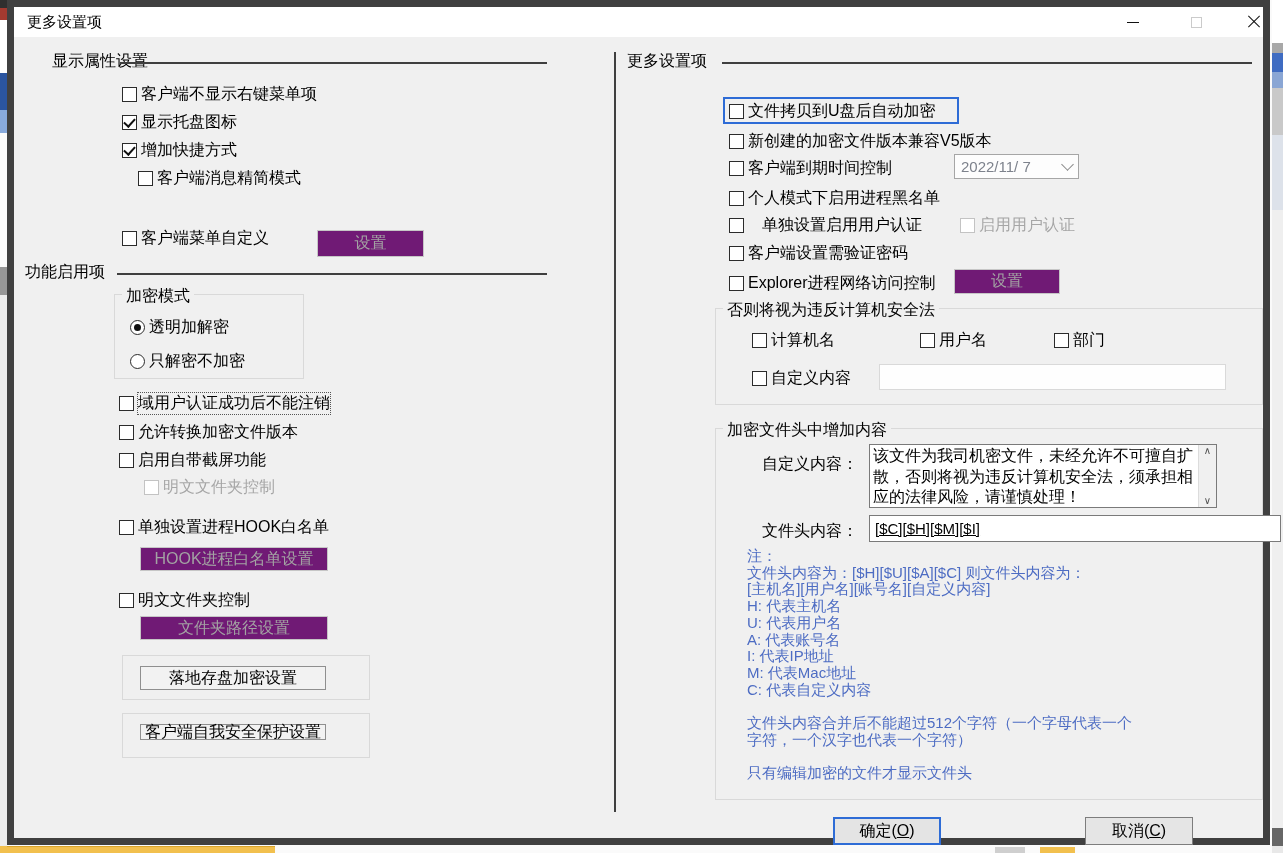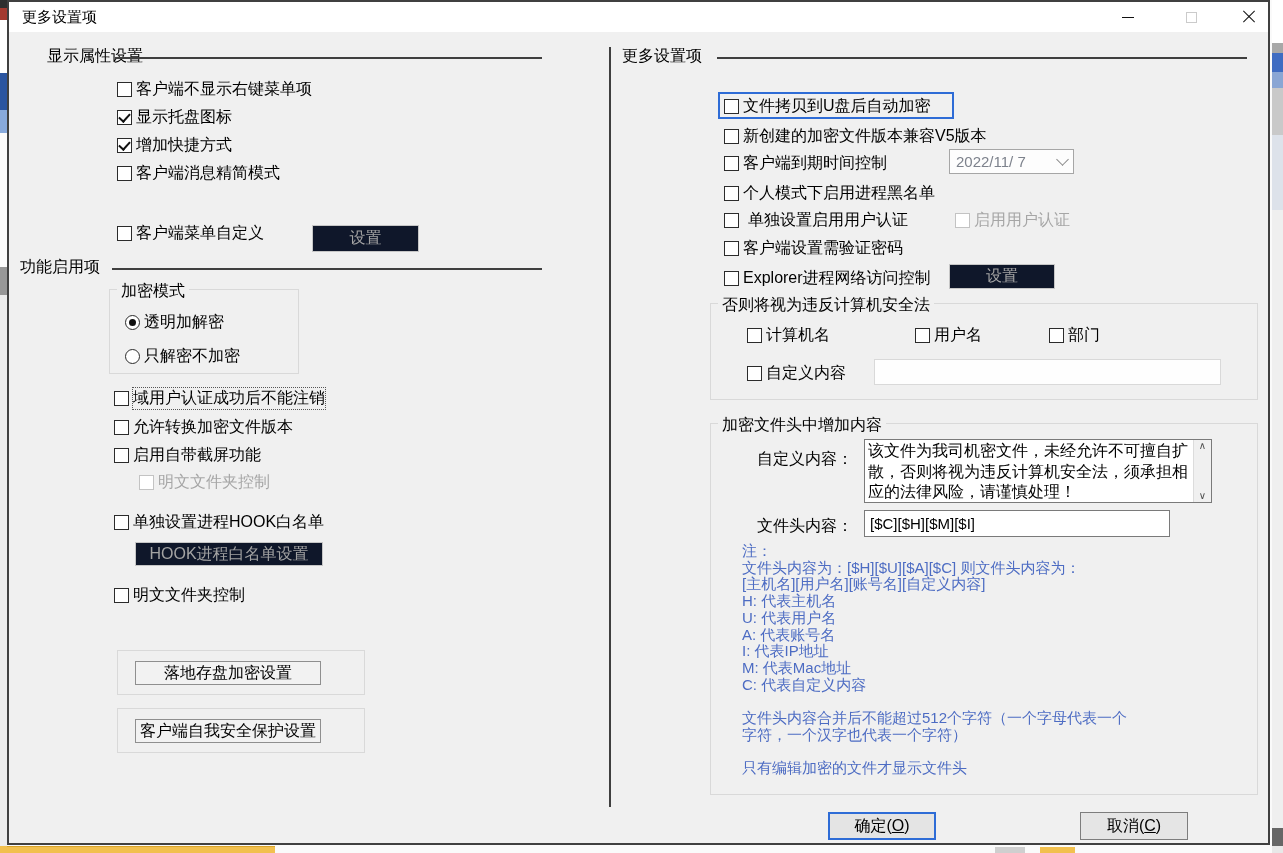"更多设置项" .dialog { border: 2px solid #404040 -> 7px solid #404040 }
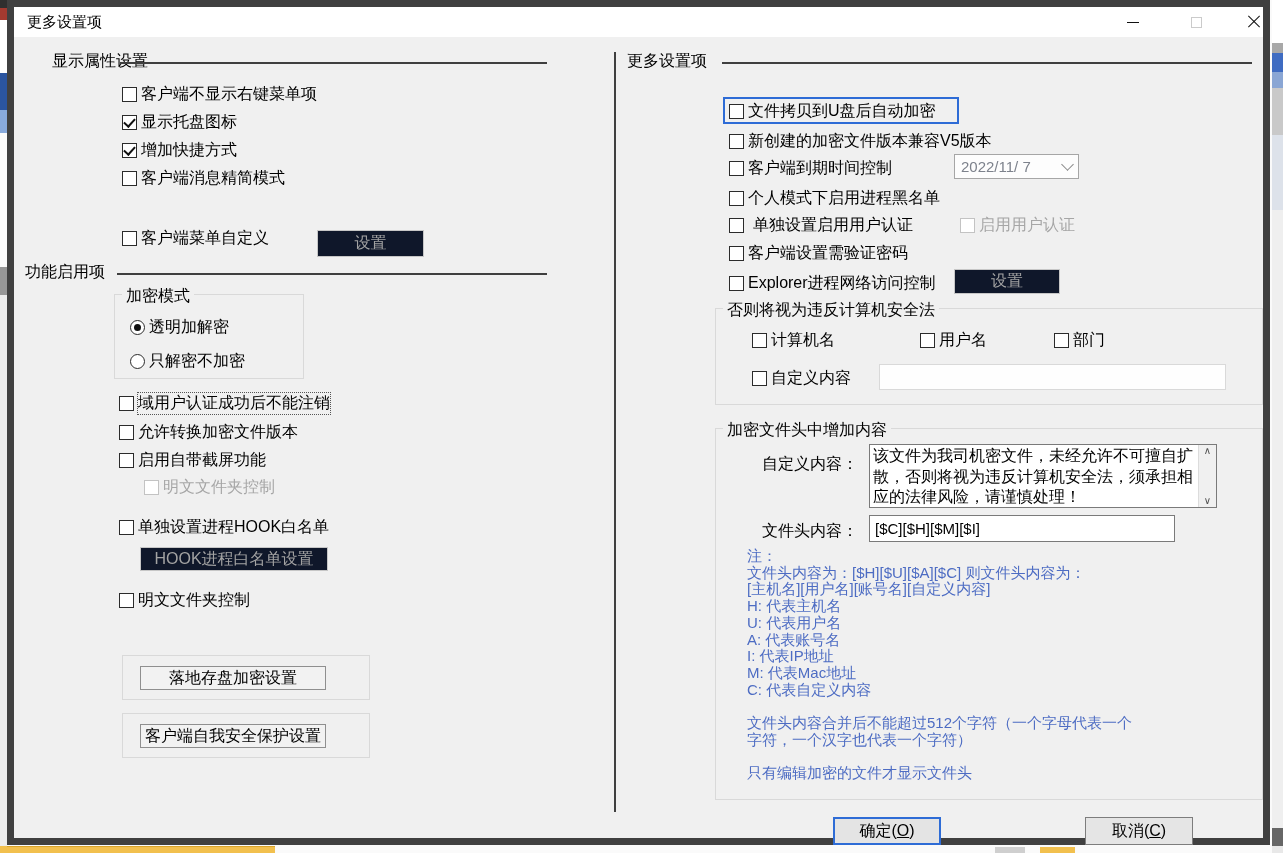"客户端消息精简模式" div.abs { left: 108px -> 124px }
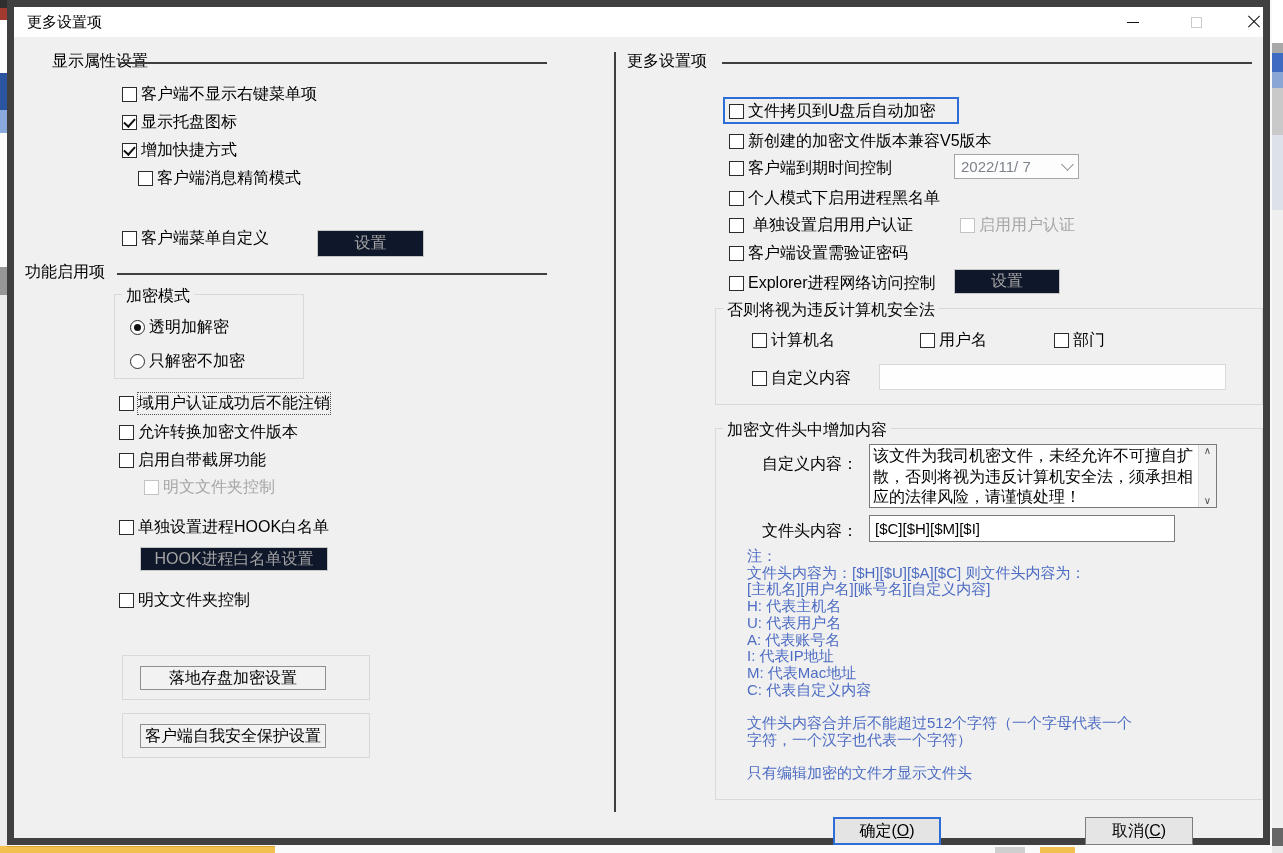"单独设置启用用户认证" span.lbl { margin-left: 5px -> 14px }
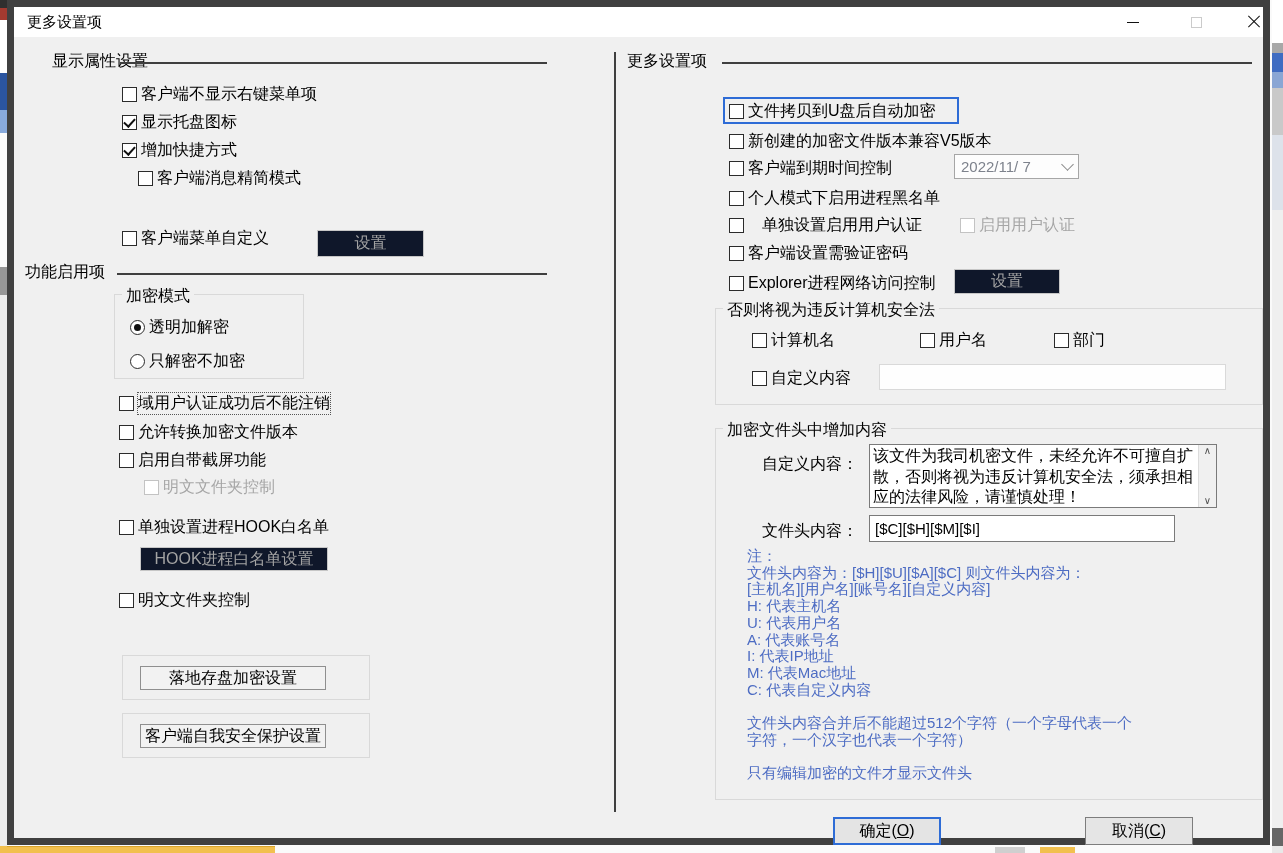"设置" .btn.disabled { background: #0f172a -> #701a75 }
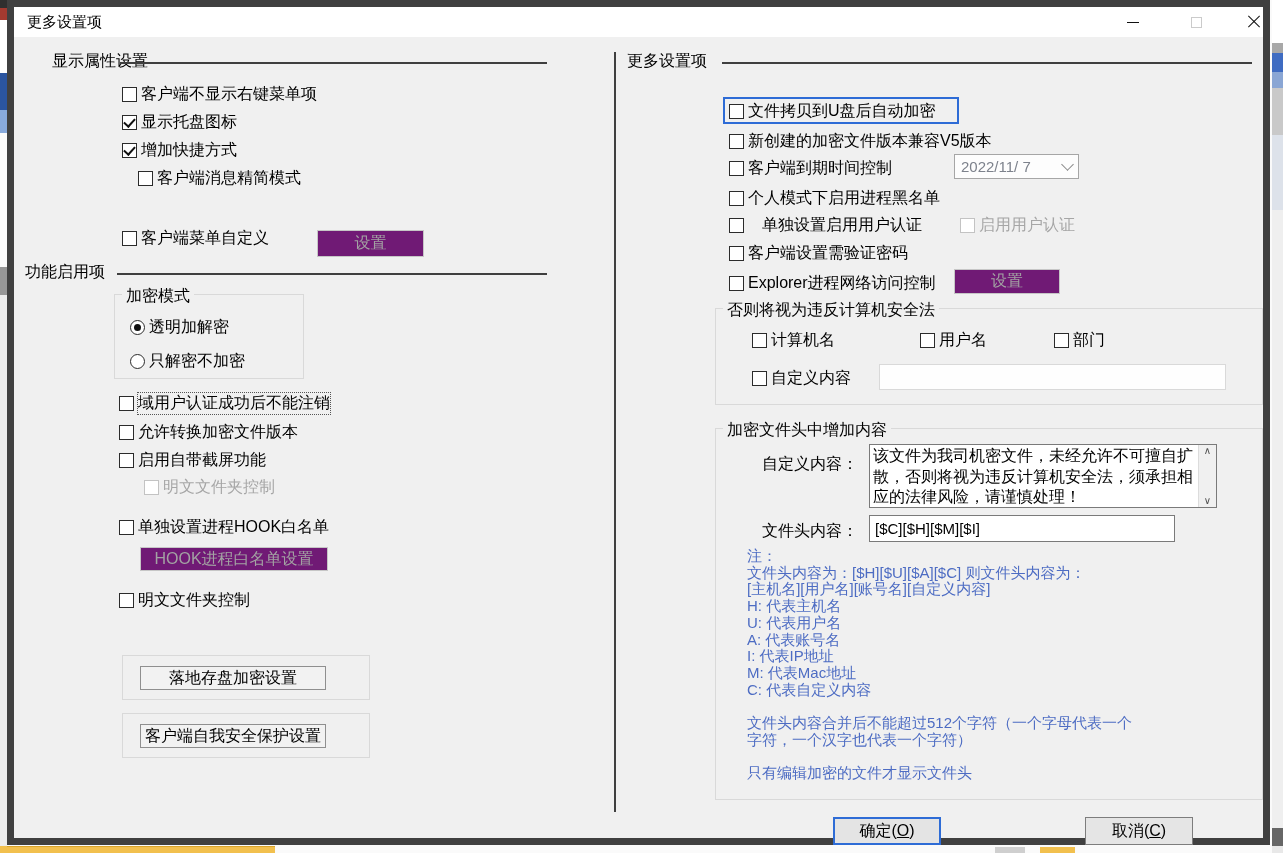"[$C][$H][$M][$I]" input.abs { text-decoration: none -> underline; width: 306px -> 412px }
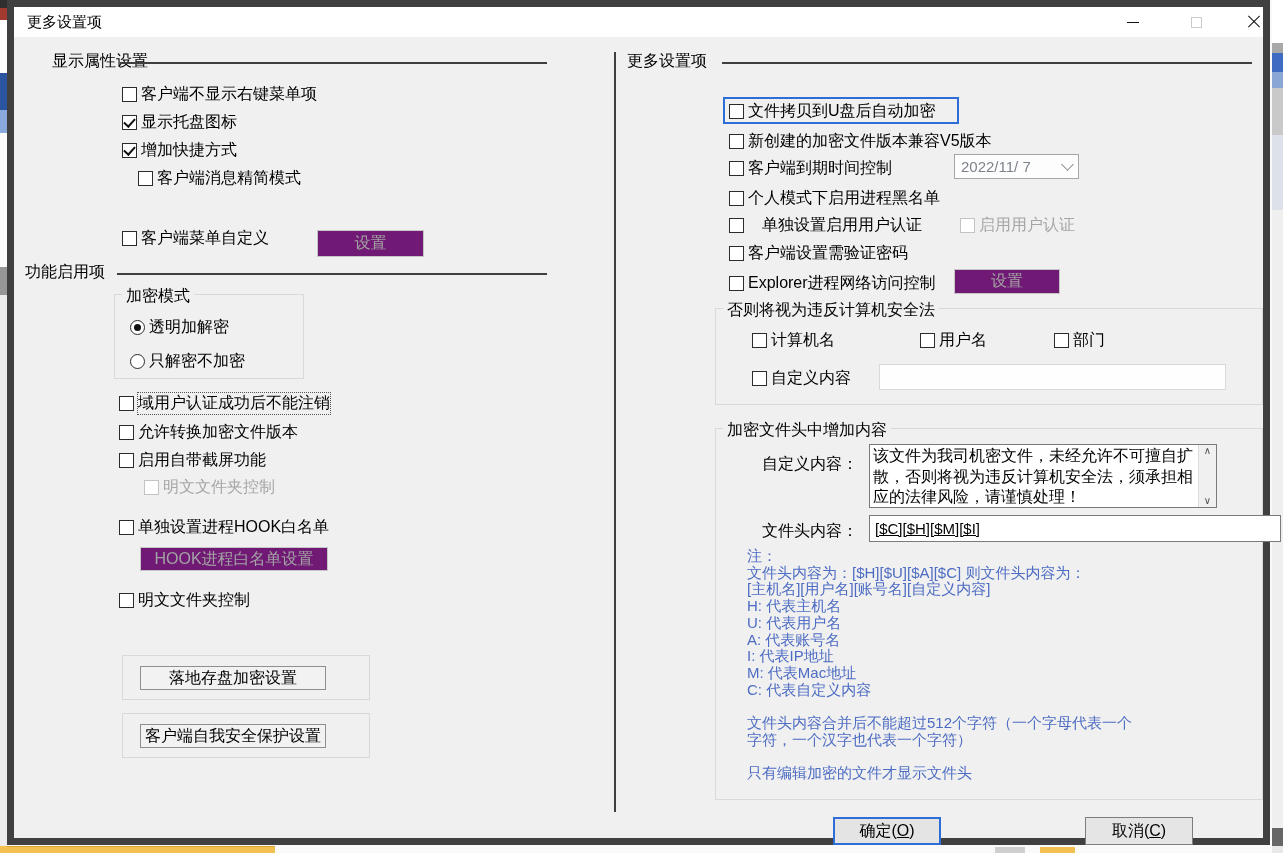"文件夹路径设置" div.abs { html: none -> <div>文件夹路径设置</div> }
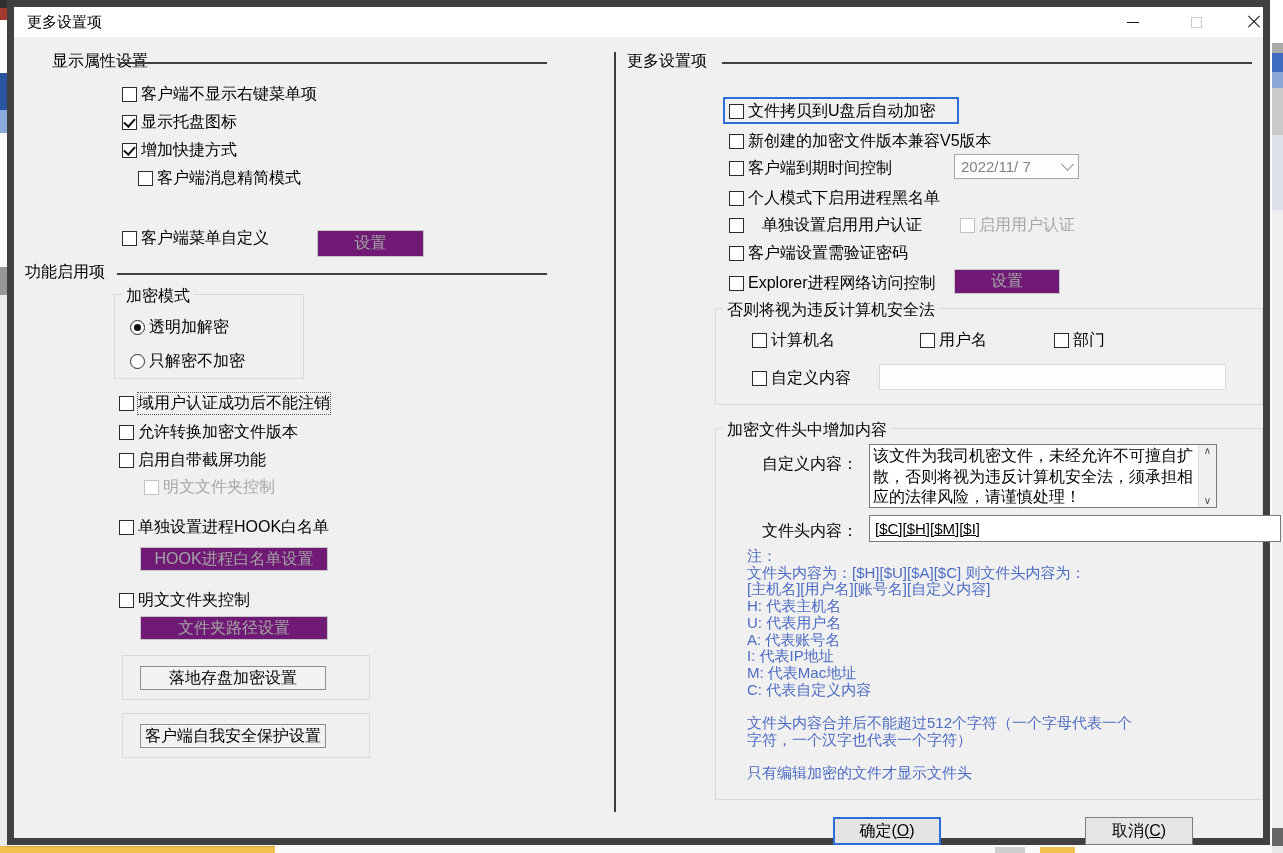"客户端自我安全保护设置" div.abs { height: 24px -> 16px }
